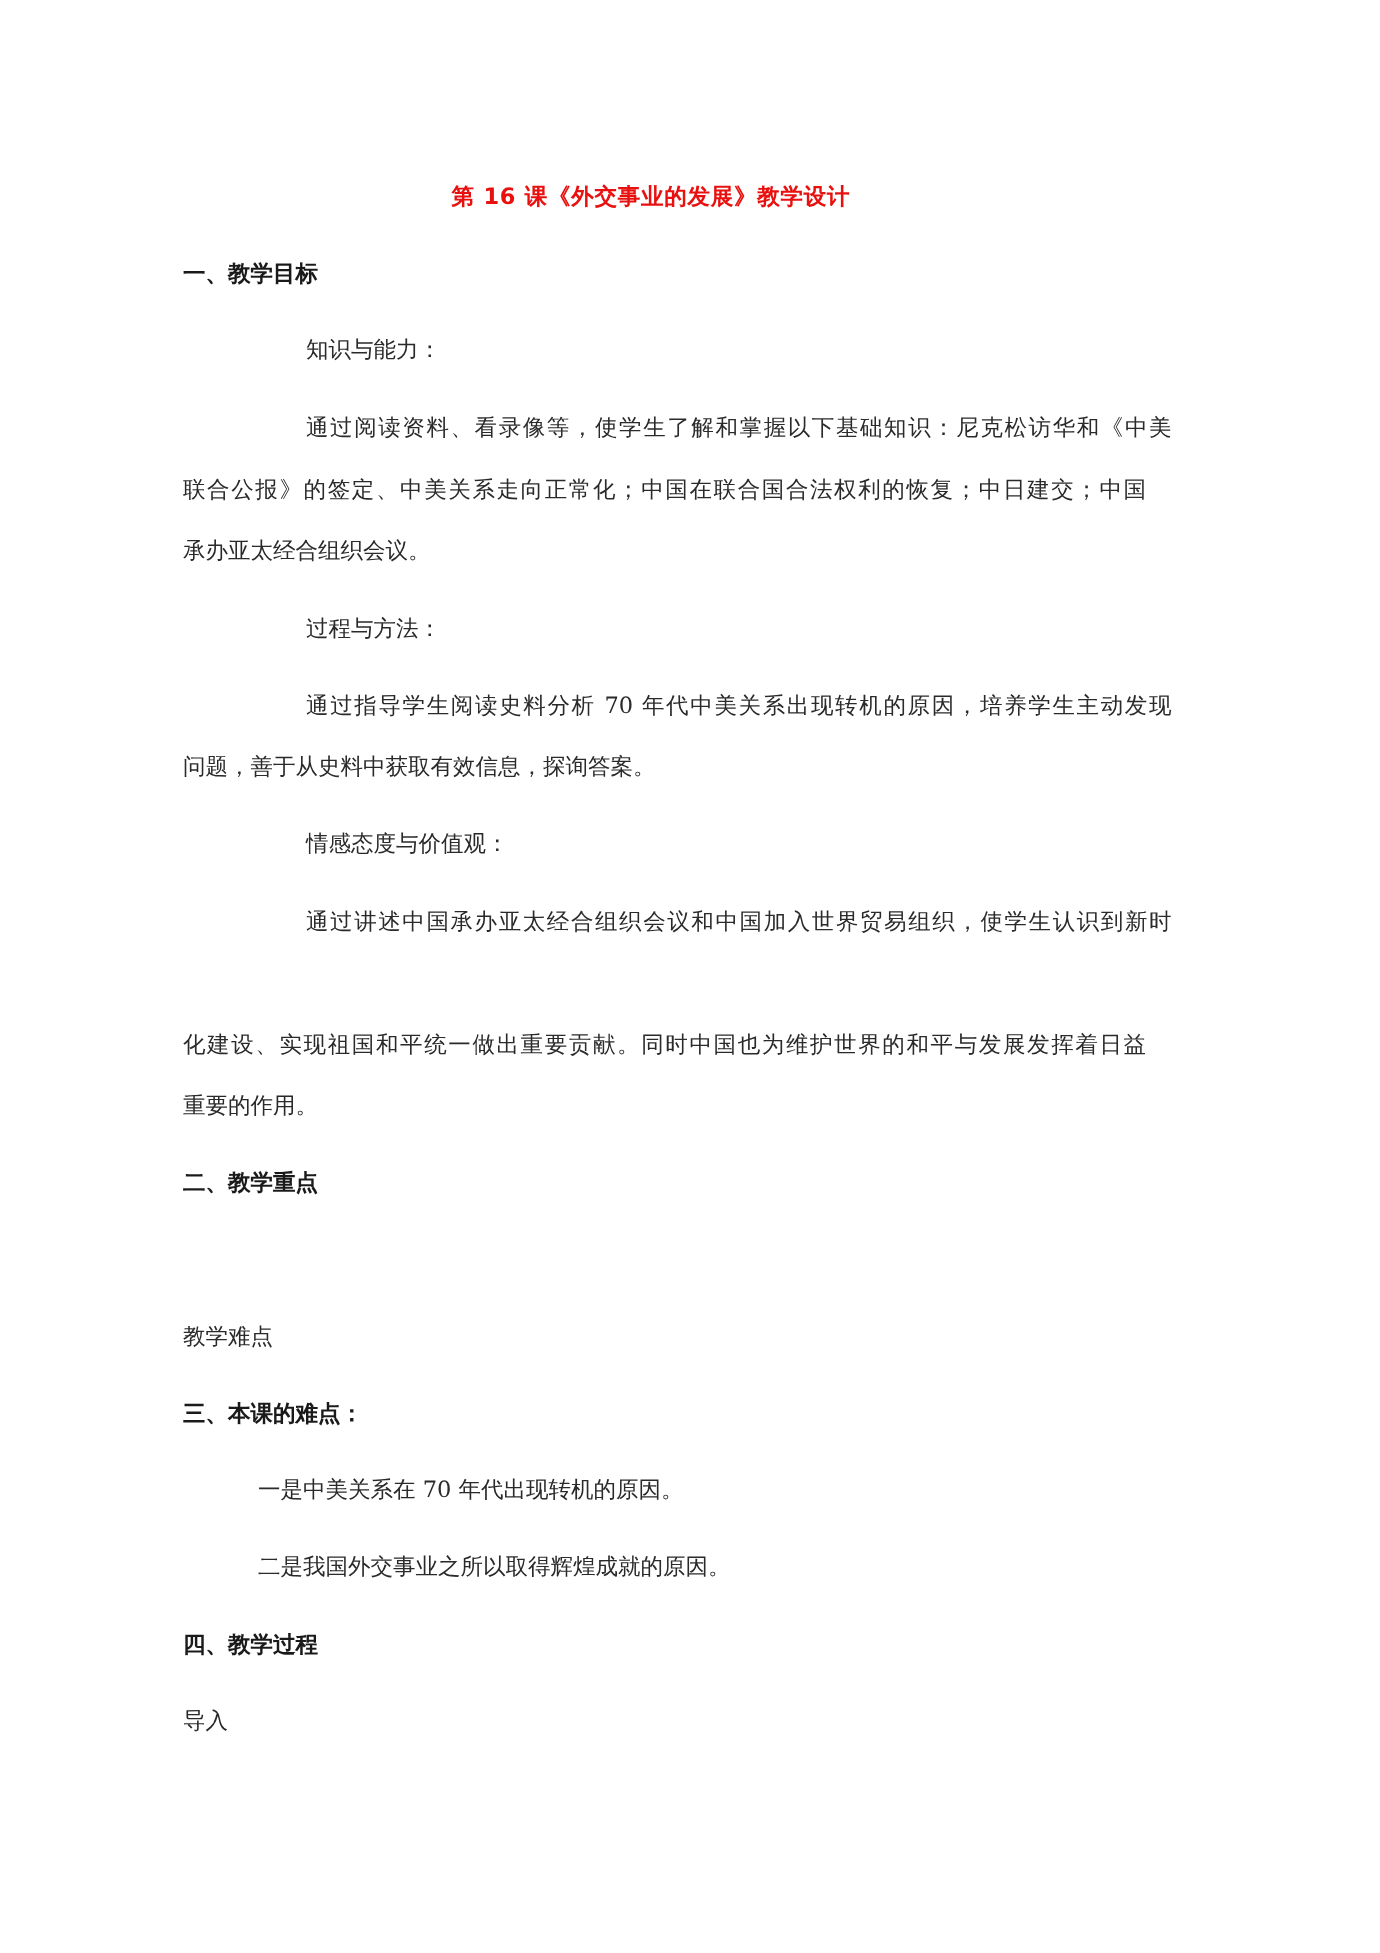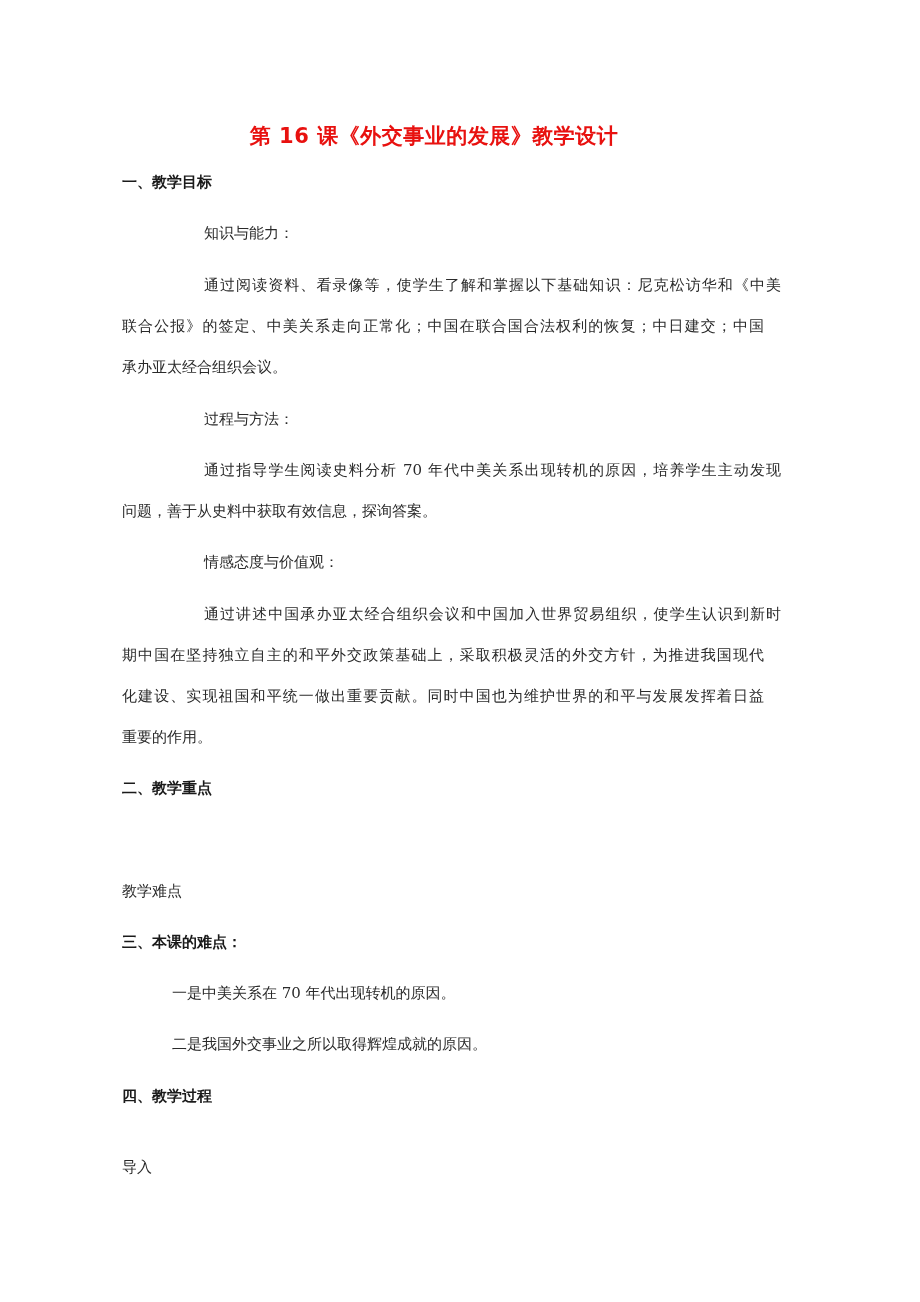"第 16 课《外交事业的发展》教学设计" .title { font-size: 21px -> 15px }
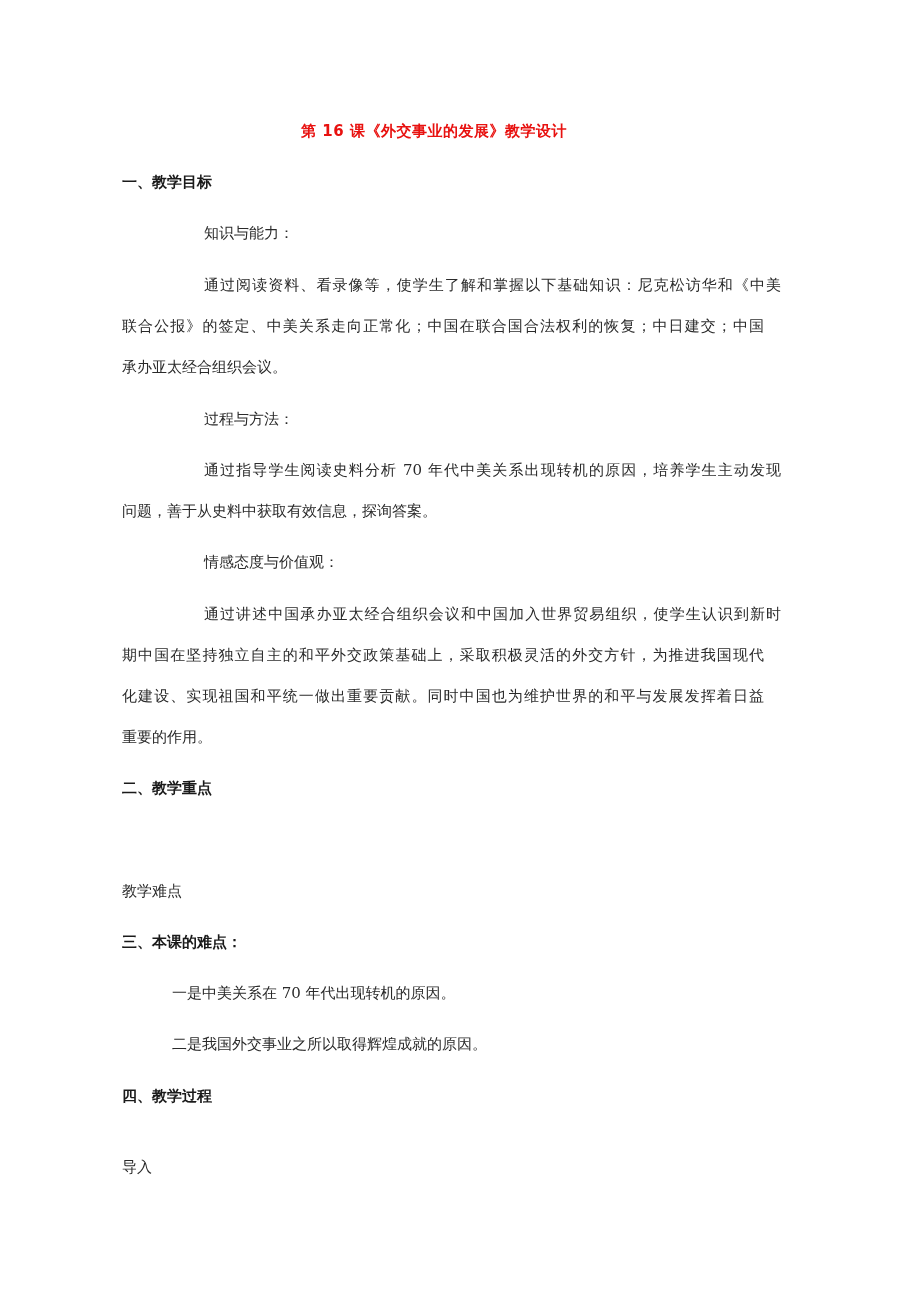"期中国在坚持独立自主的和平外交政策基础上，采取积极灵活的外交方针，为推进我国现代" div.line { html: <div>期中国在坚持独立自主的和平外交政策基础上，采取积极灵活的外交方针，为推进我国现代</div> -> none }
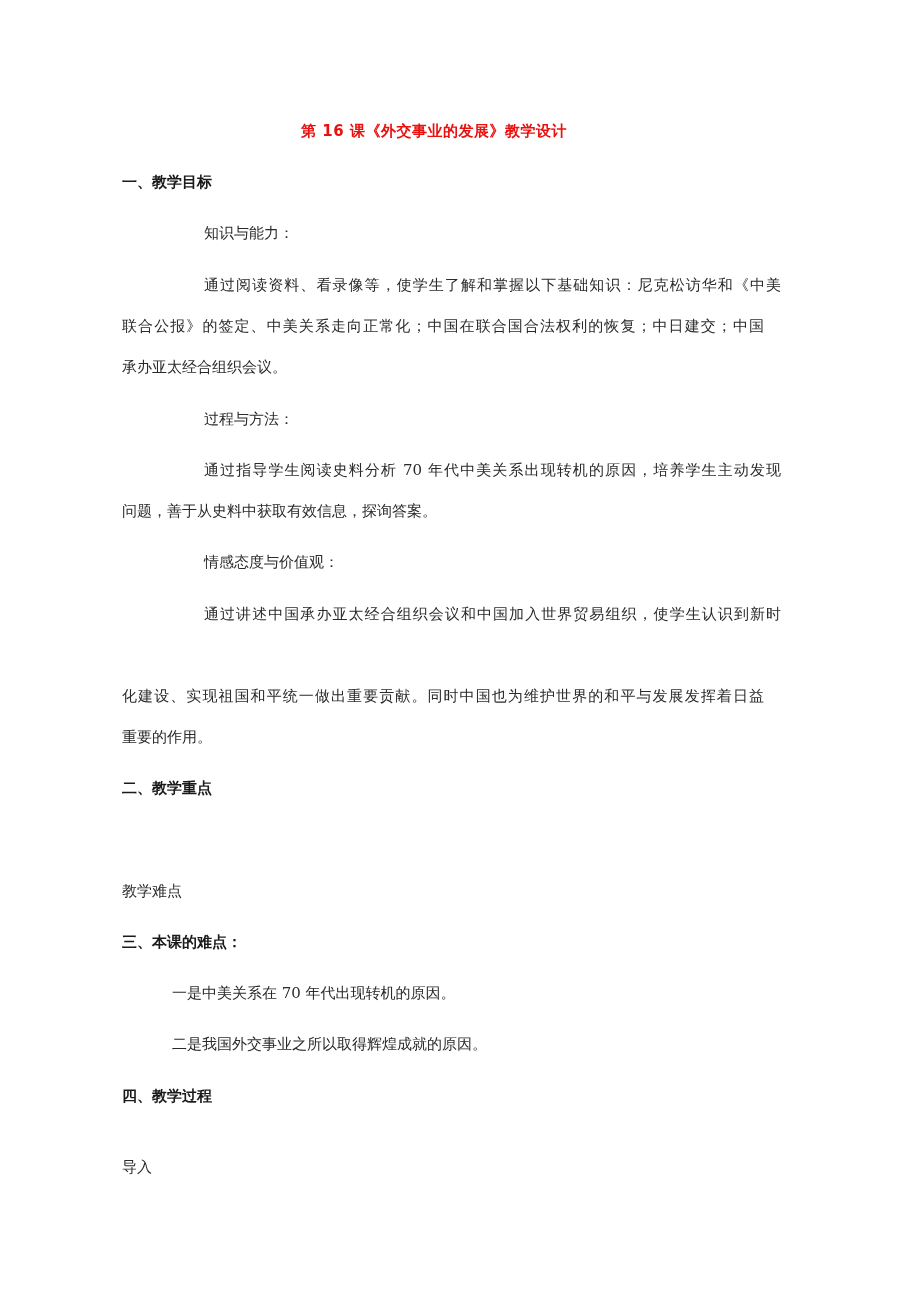"导入" div.line { margin-top: 20px -> none }
